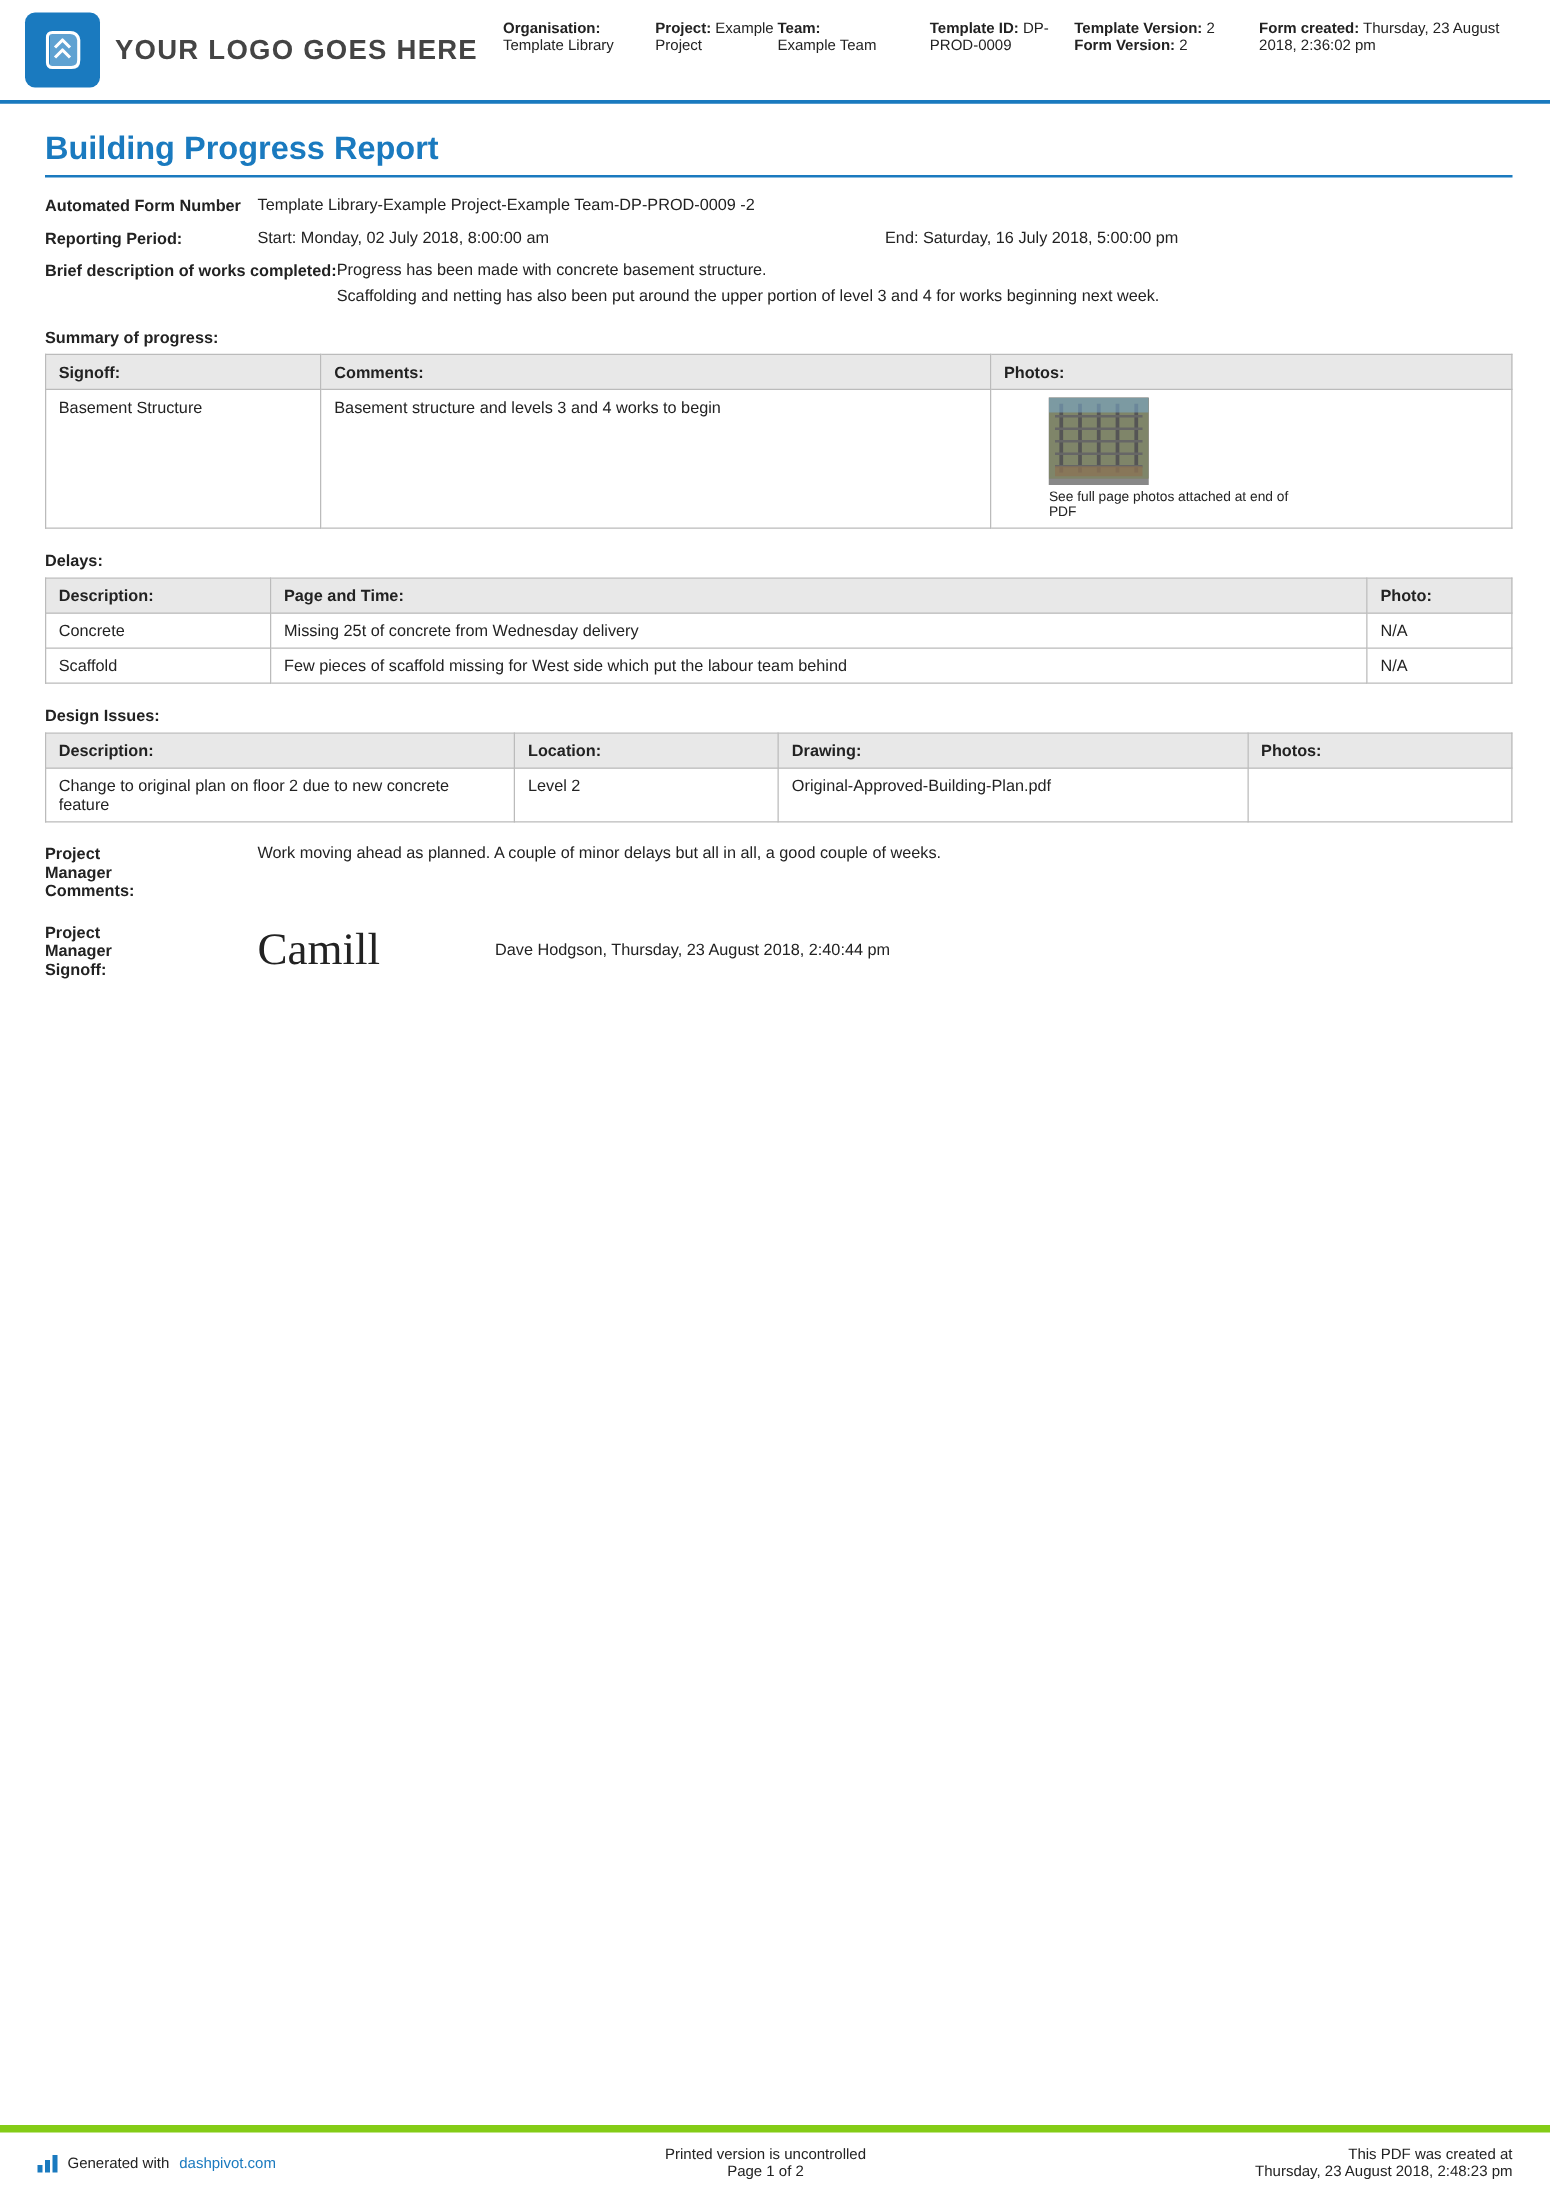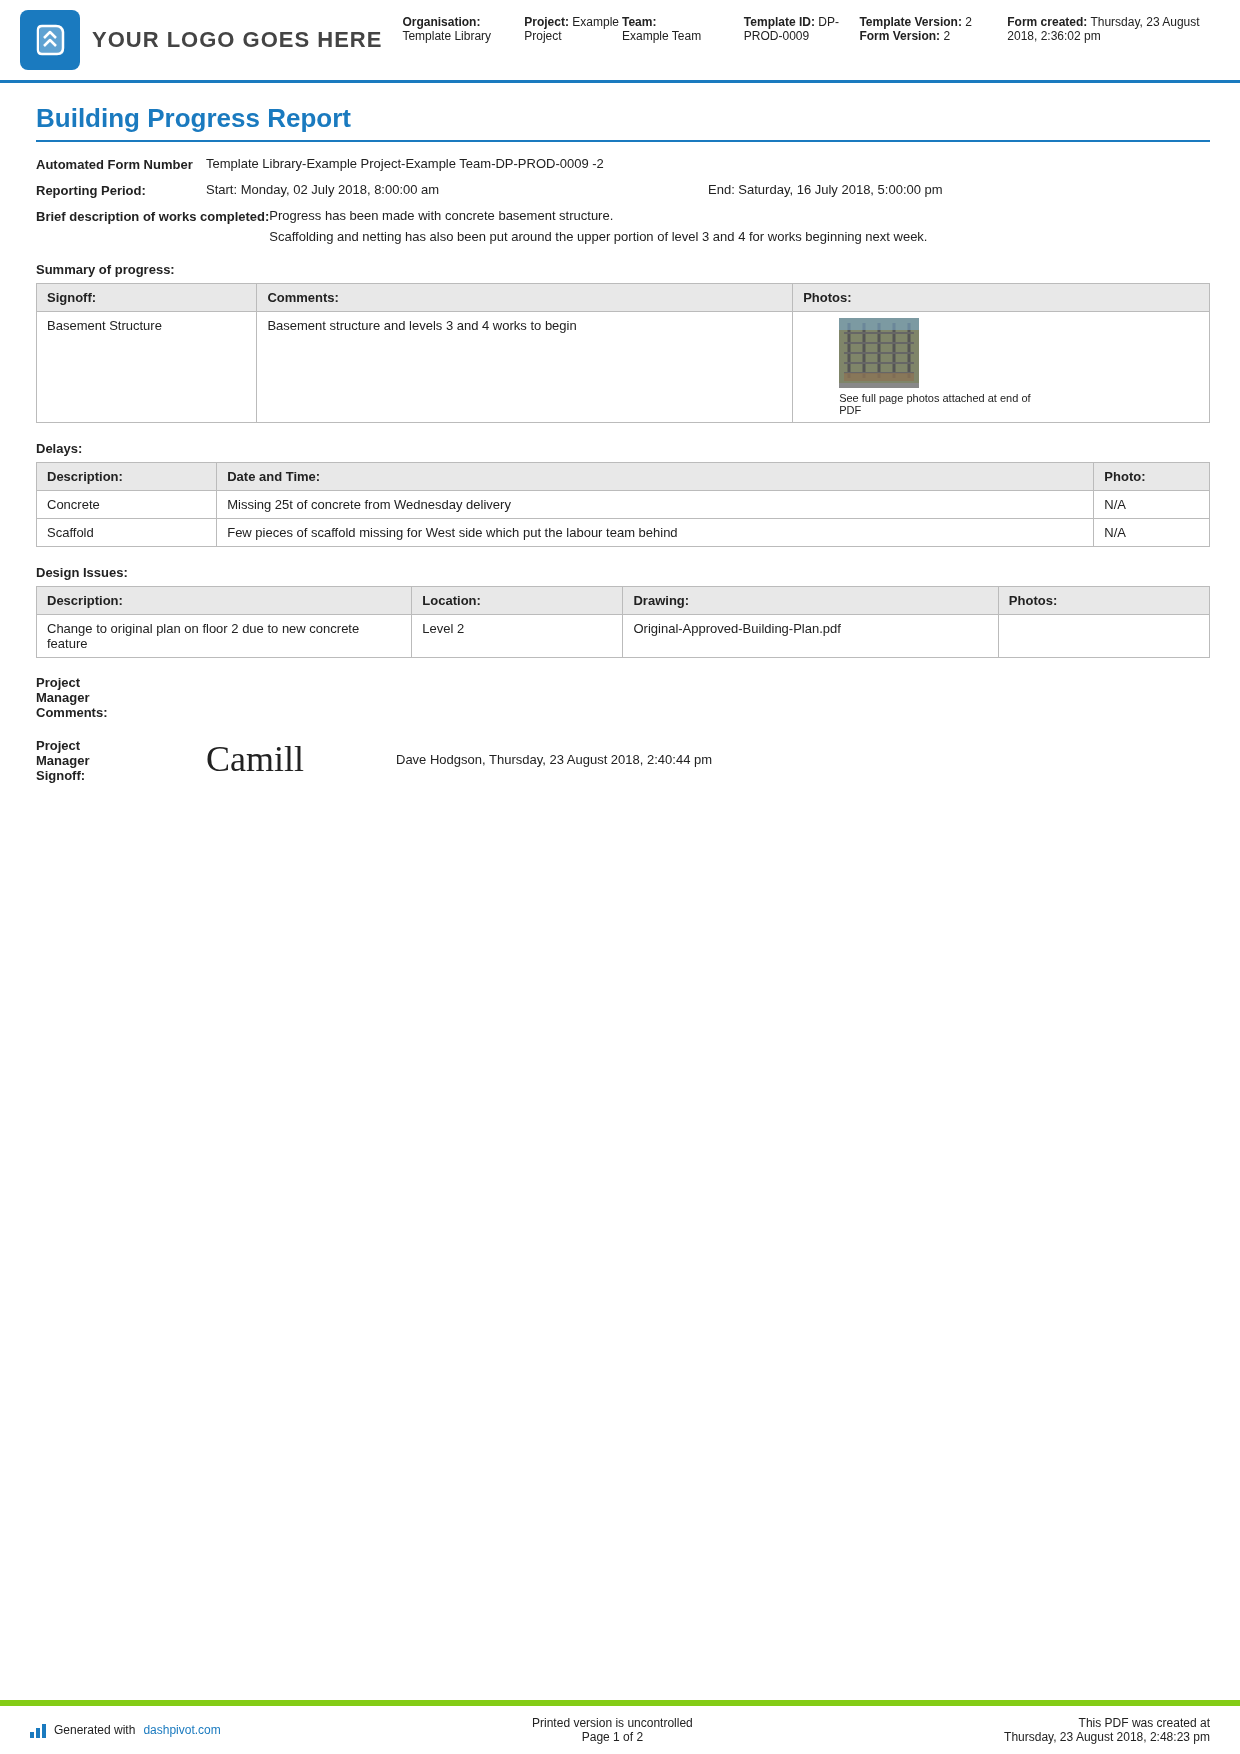"Date and Time:" th { text: Date -> Page }
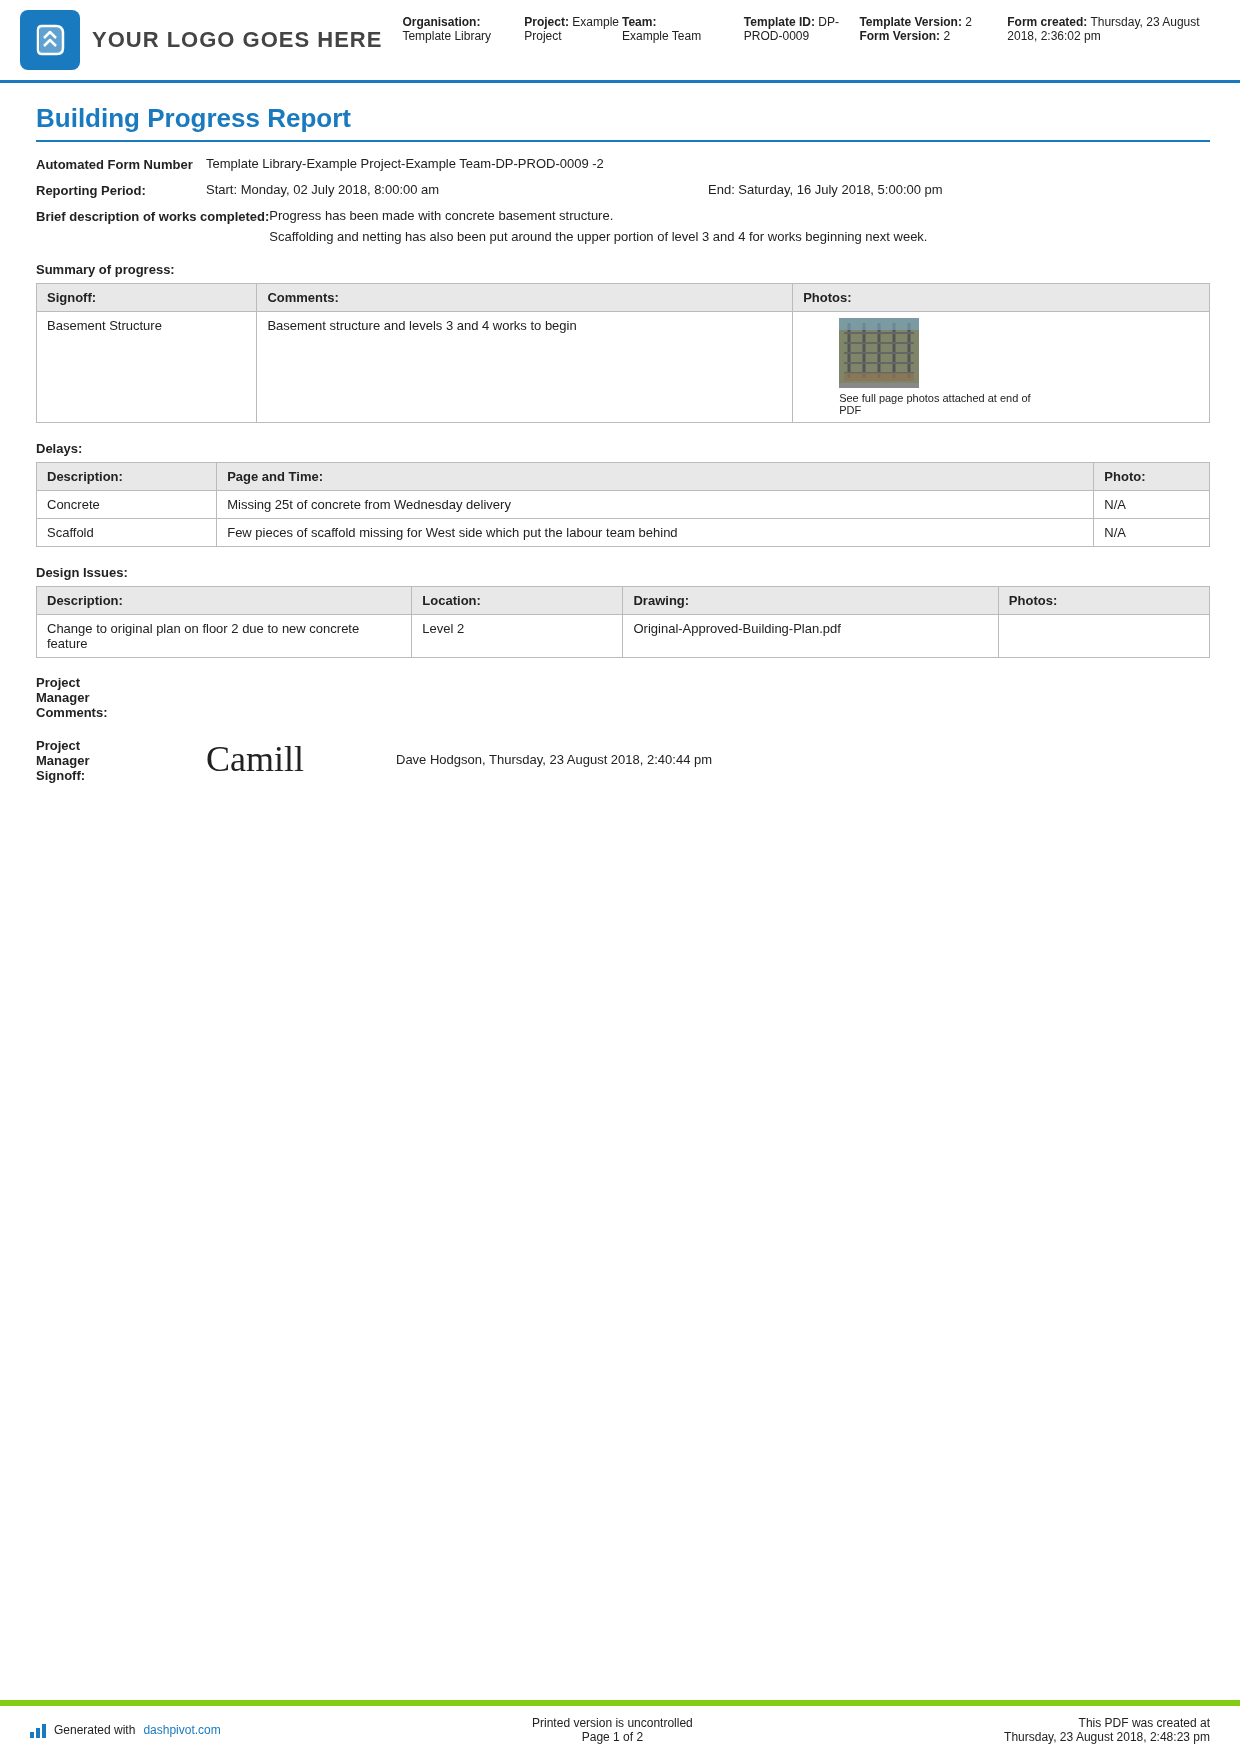"Work moving ahead as planned." div.field-value { html: none -> <div>Work moving ahead as planned. A couple of minor delays but all in all, a good couple of weeks.</div> }
